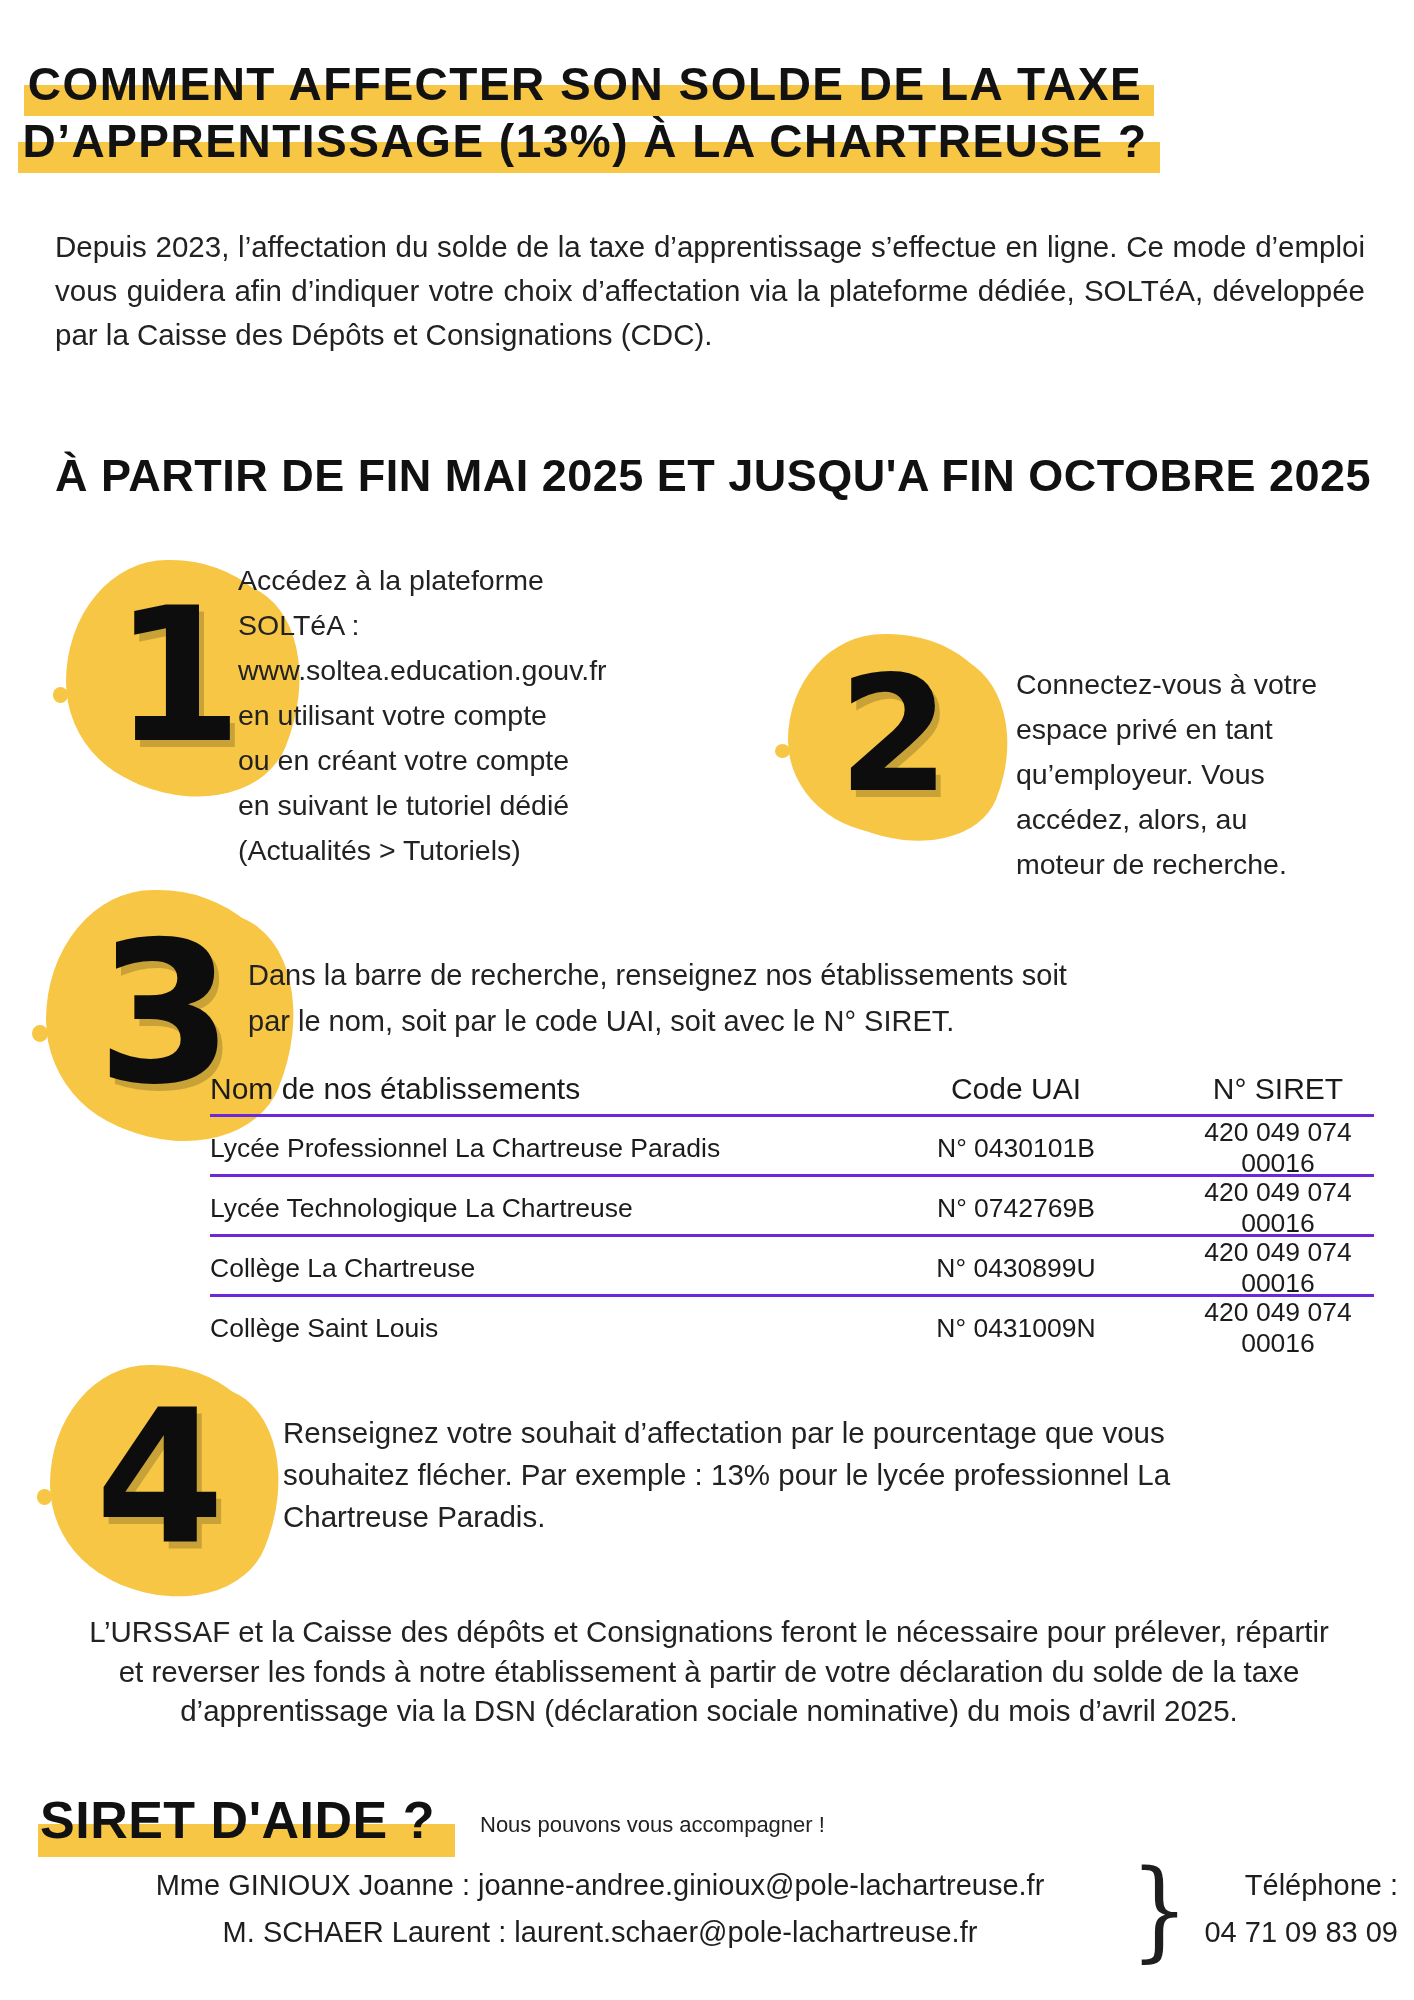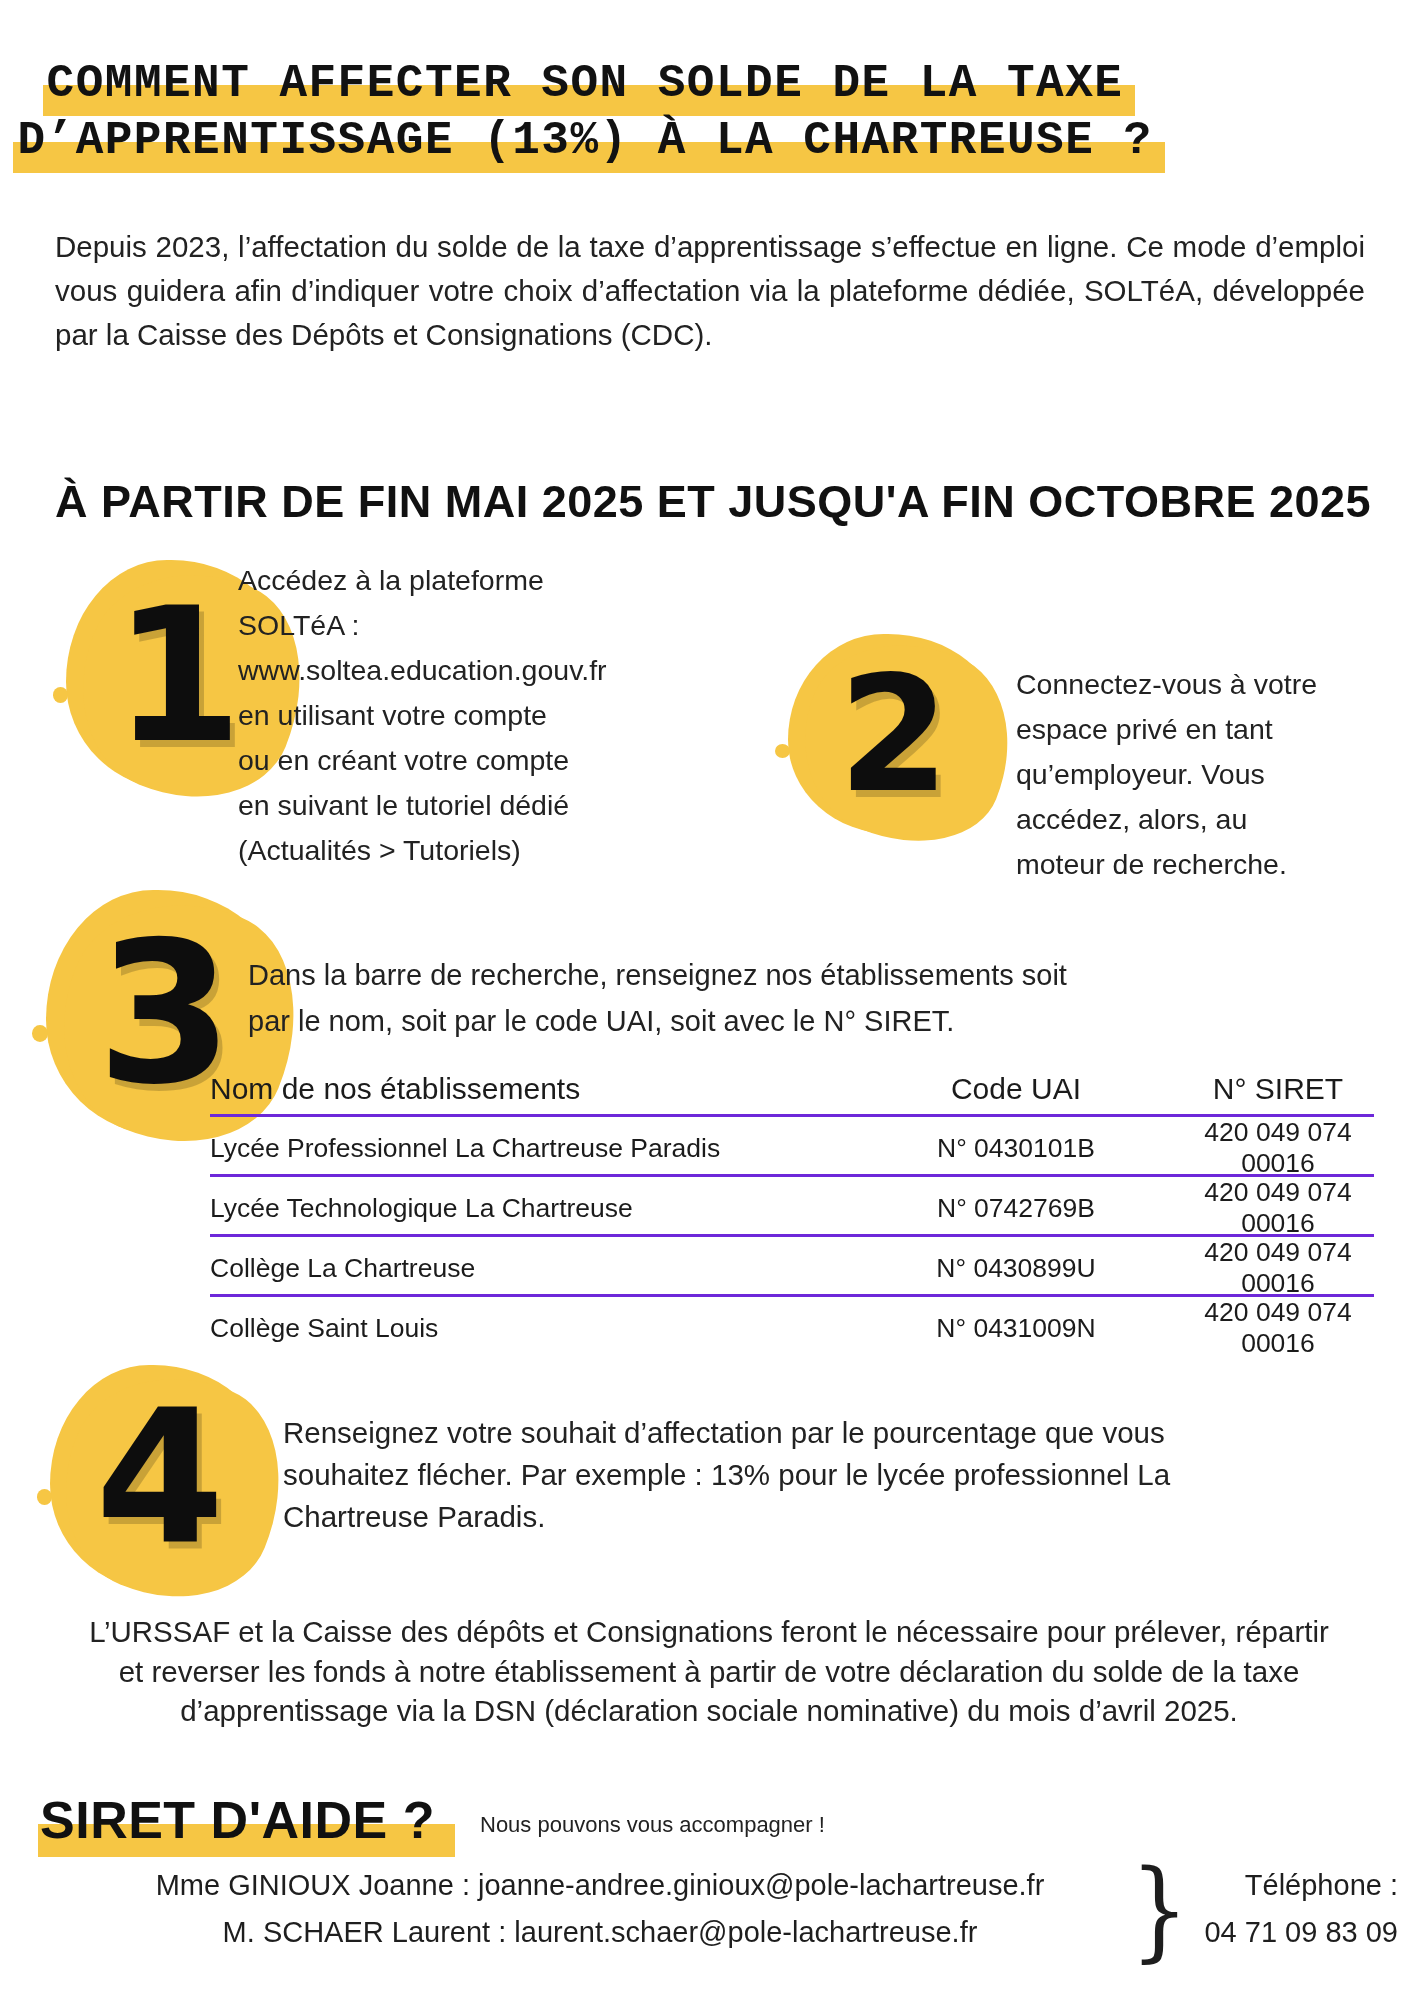"COMMENT AFFECTER SON SOLDE DE" .title { font-family: Liberation Mono, monospace -> none }
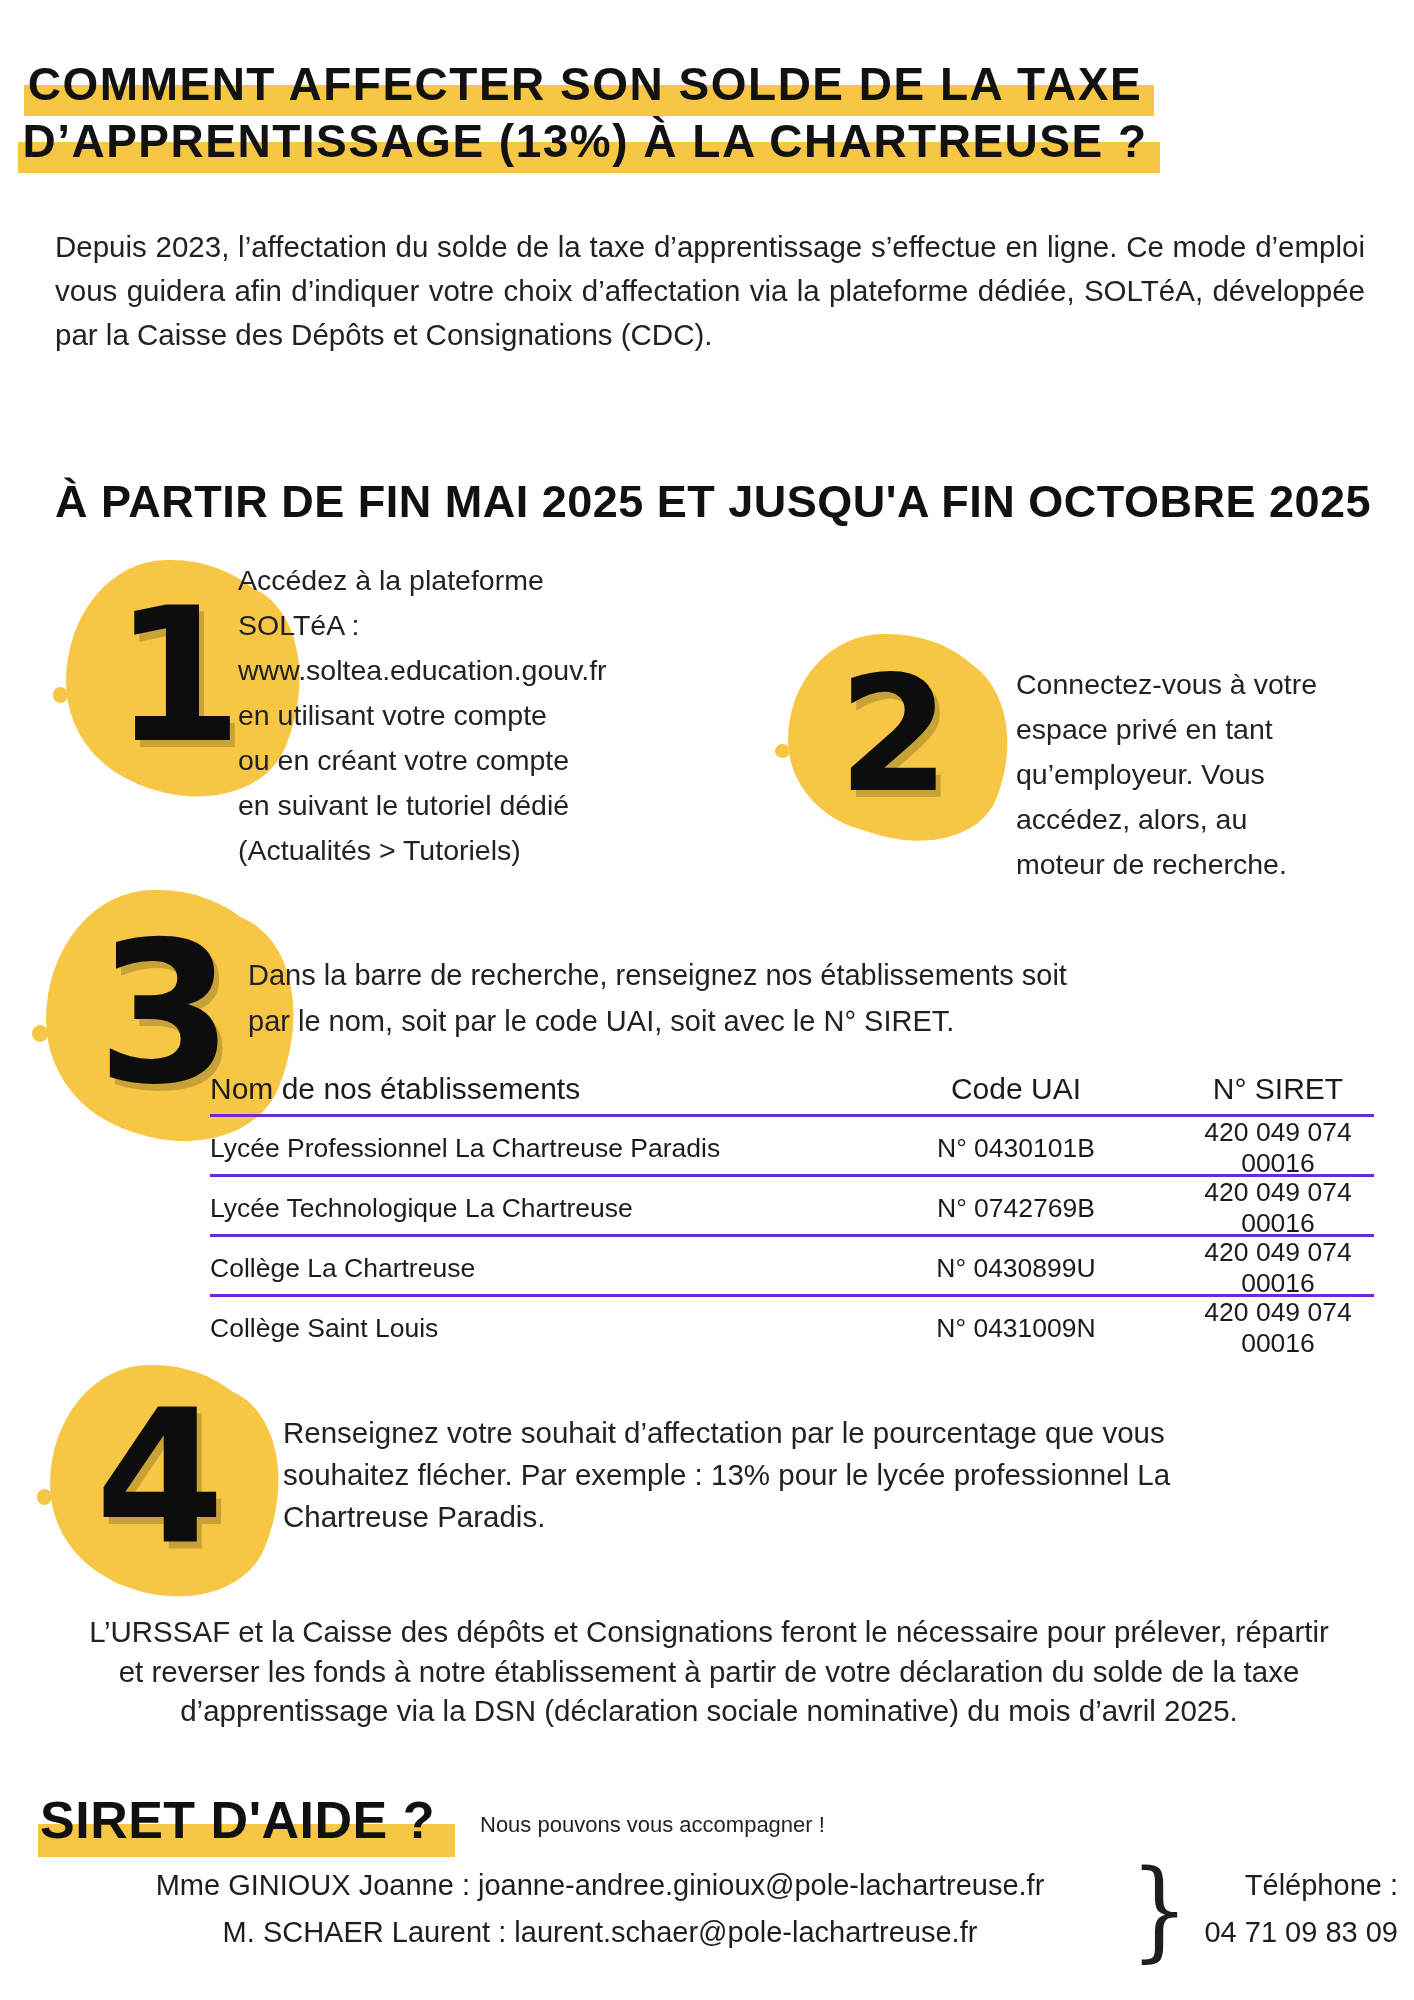"À PARTIR DE FIN MAI" .period { top: 476px -> 450px }
